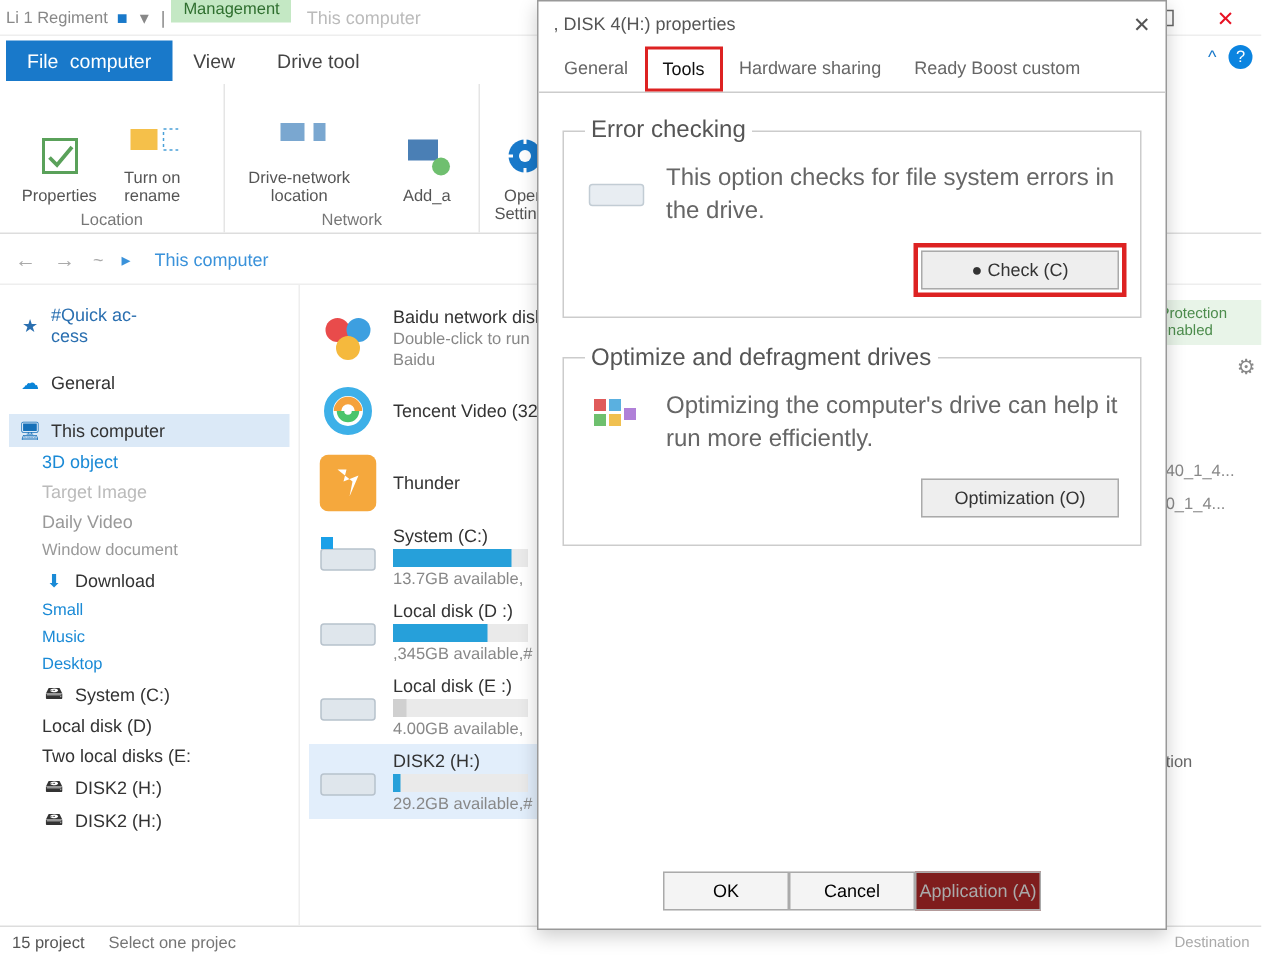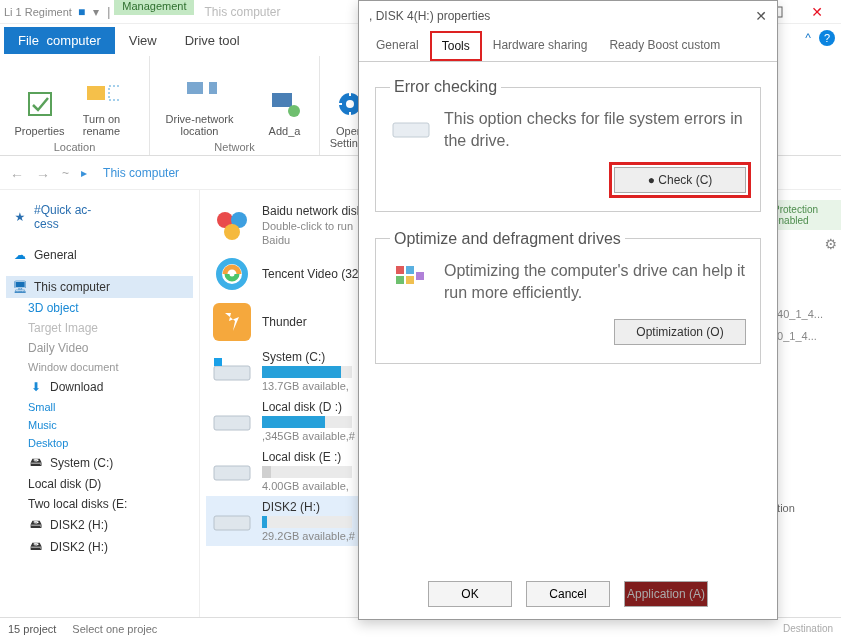"OK" .dlg-buttons { gap: 14px -> none }
